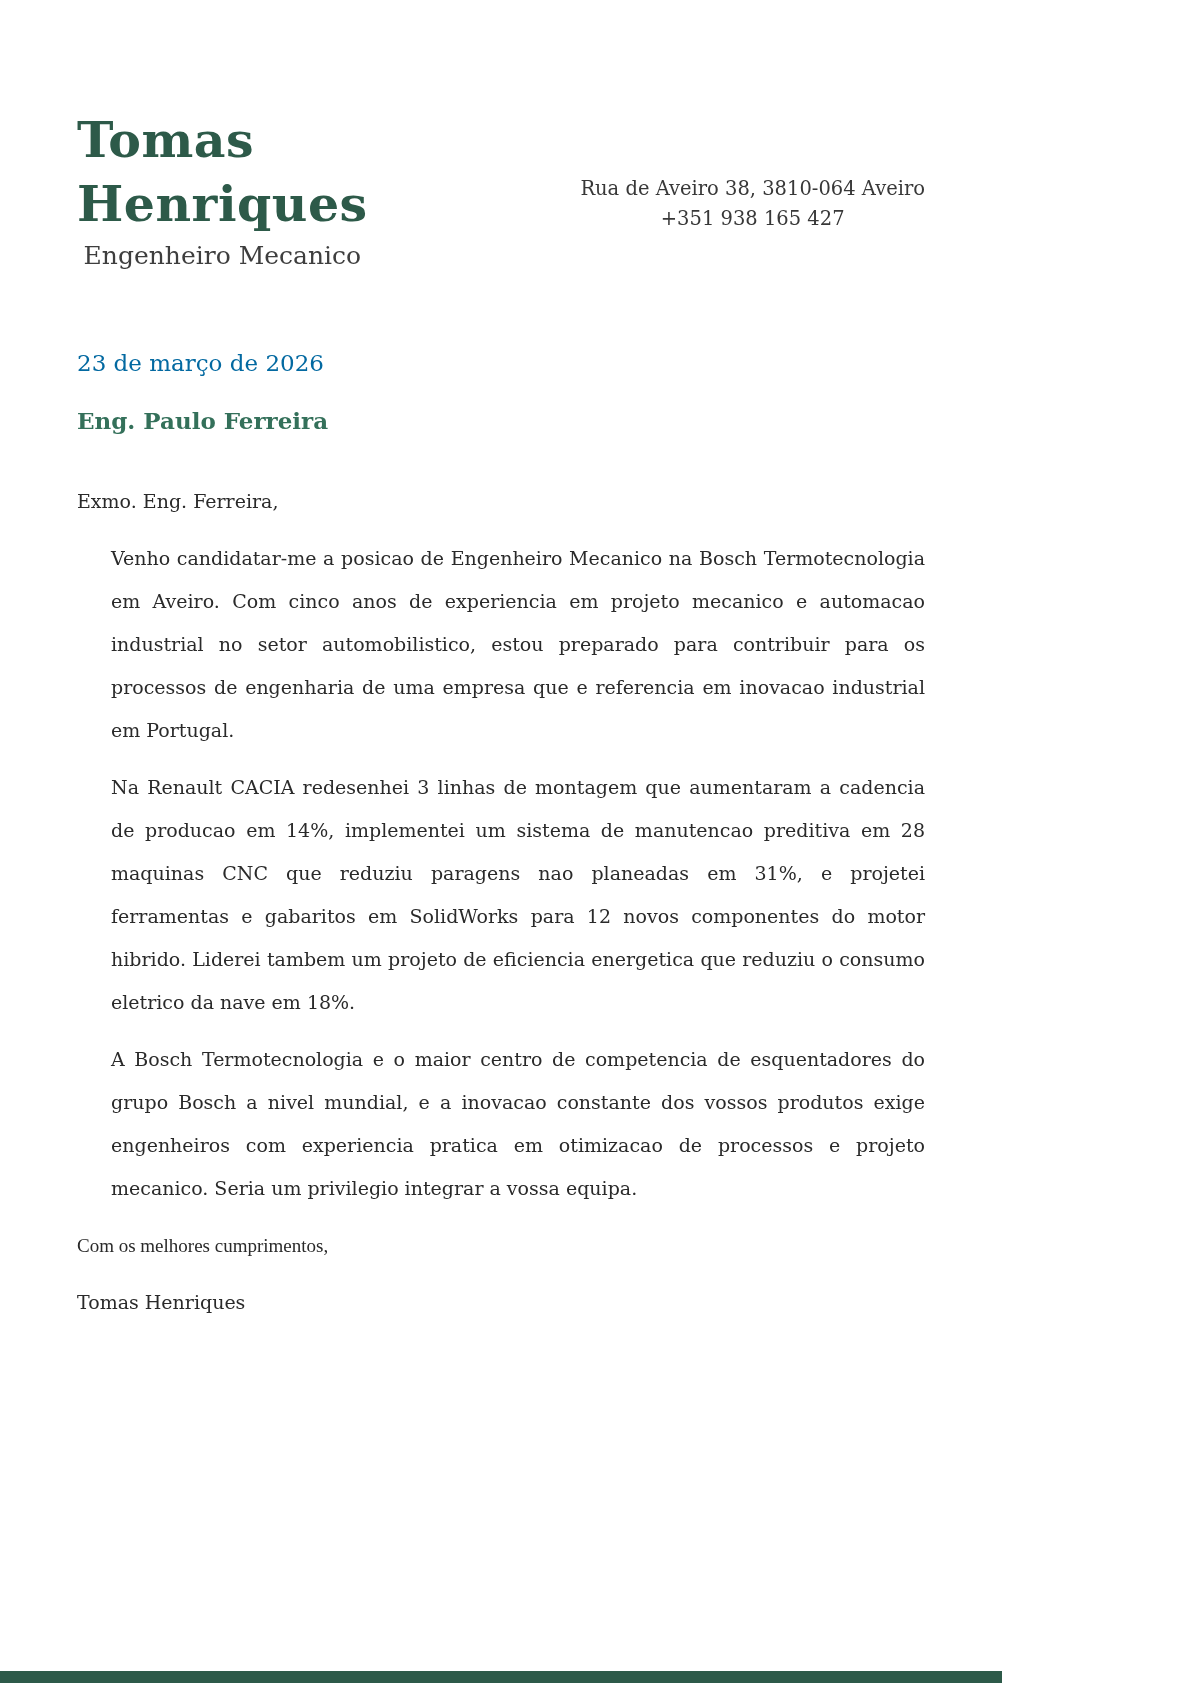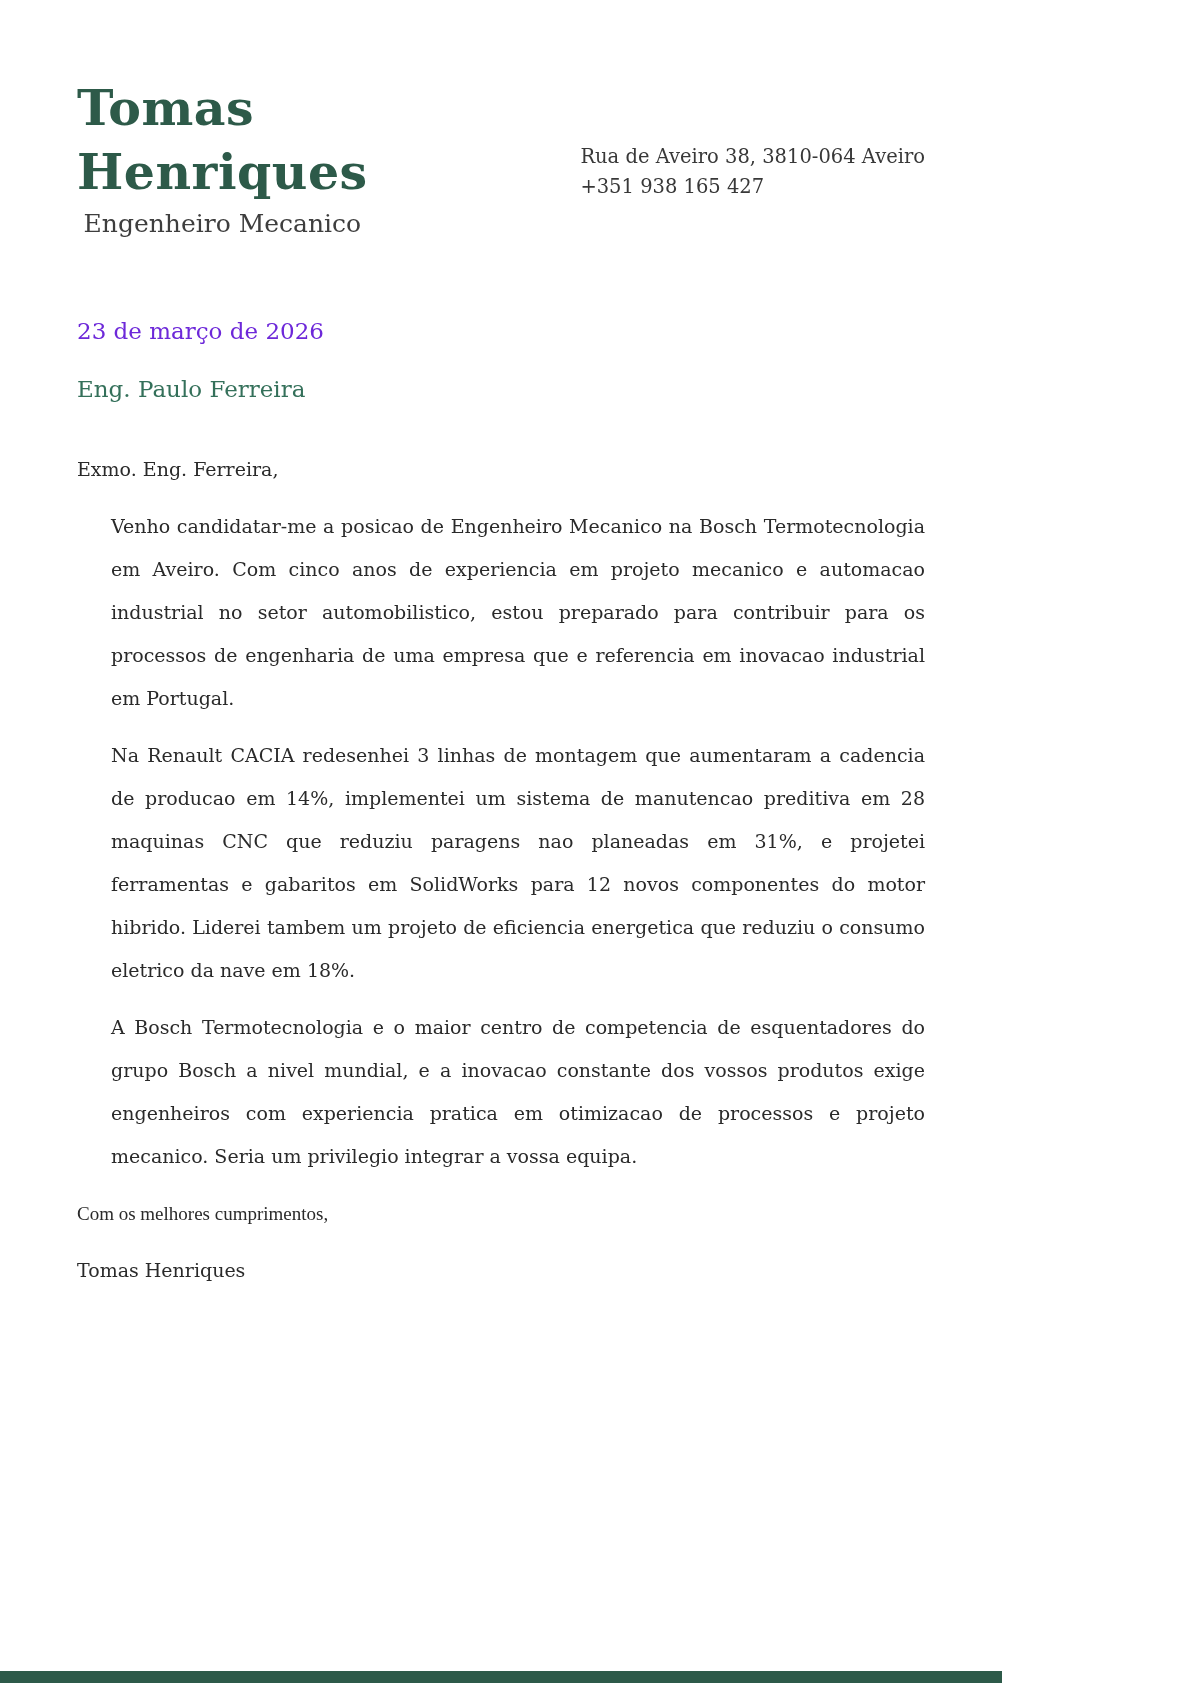"Tomas" .page { padding: 76px 77px 0 77px -> 108px 77px 0 77px }
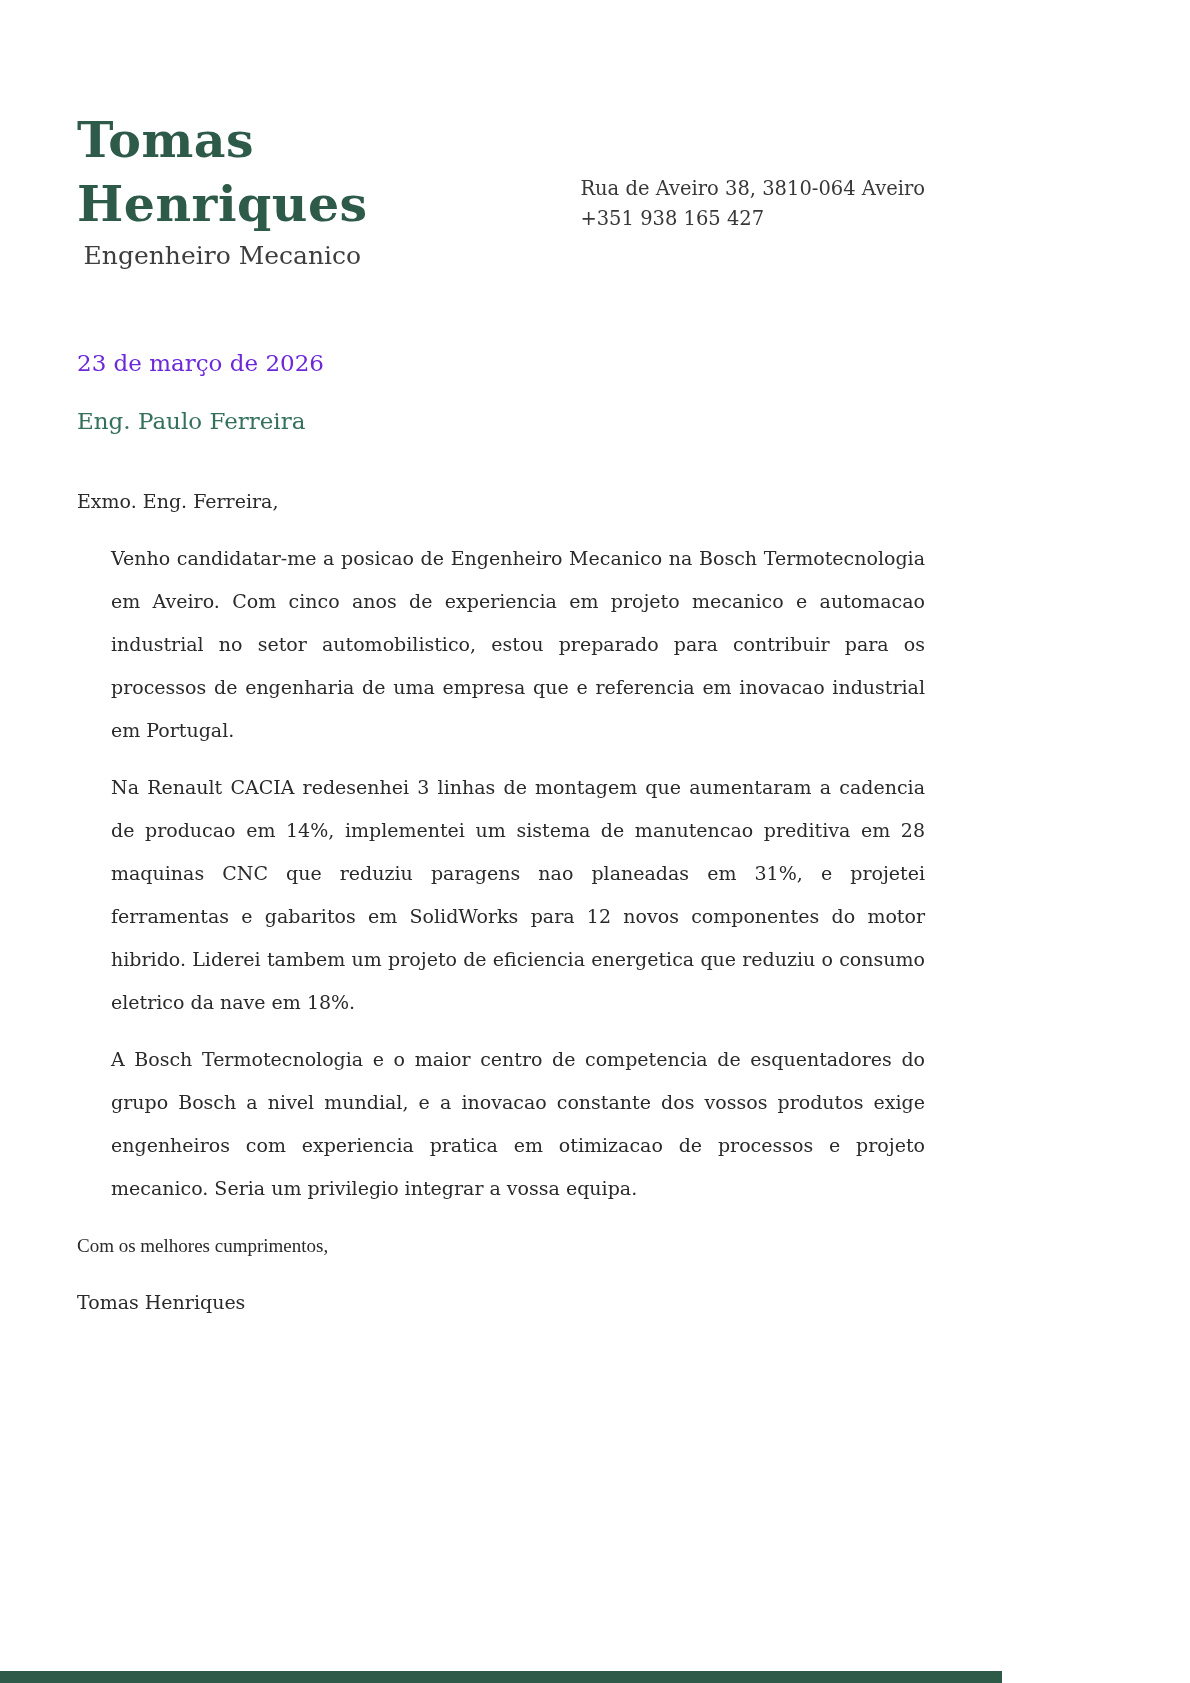"Rua de Aveiro 38, 3810-064" .contact { text-align: left -> center }
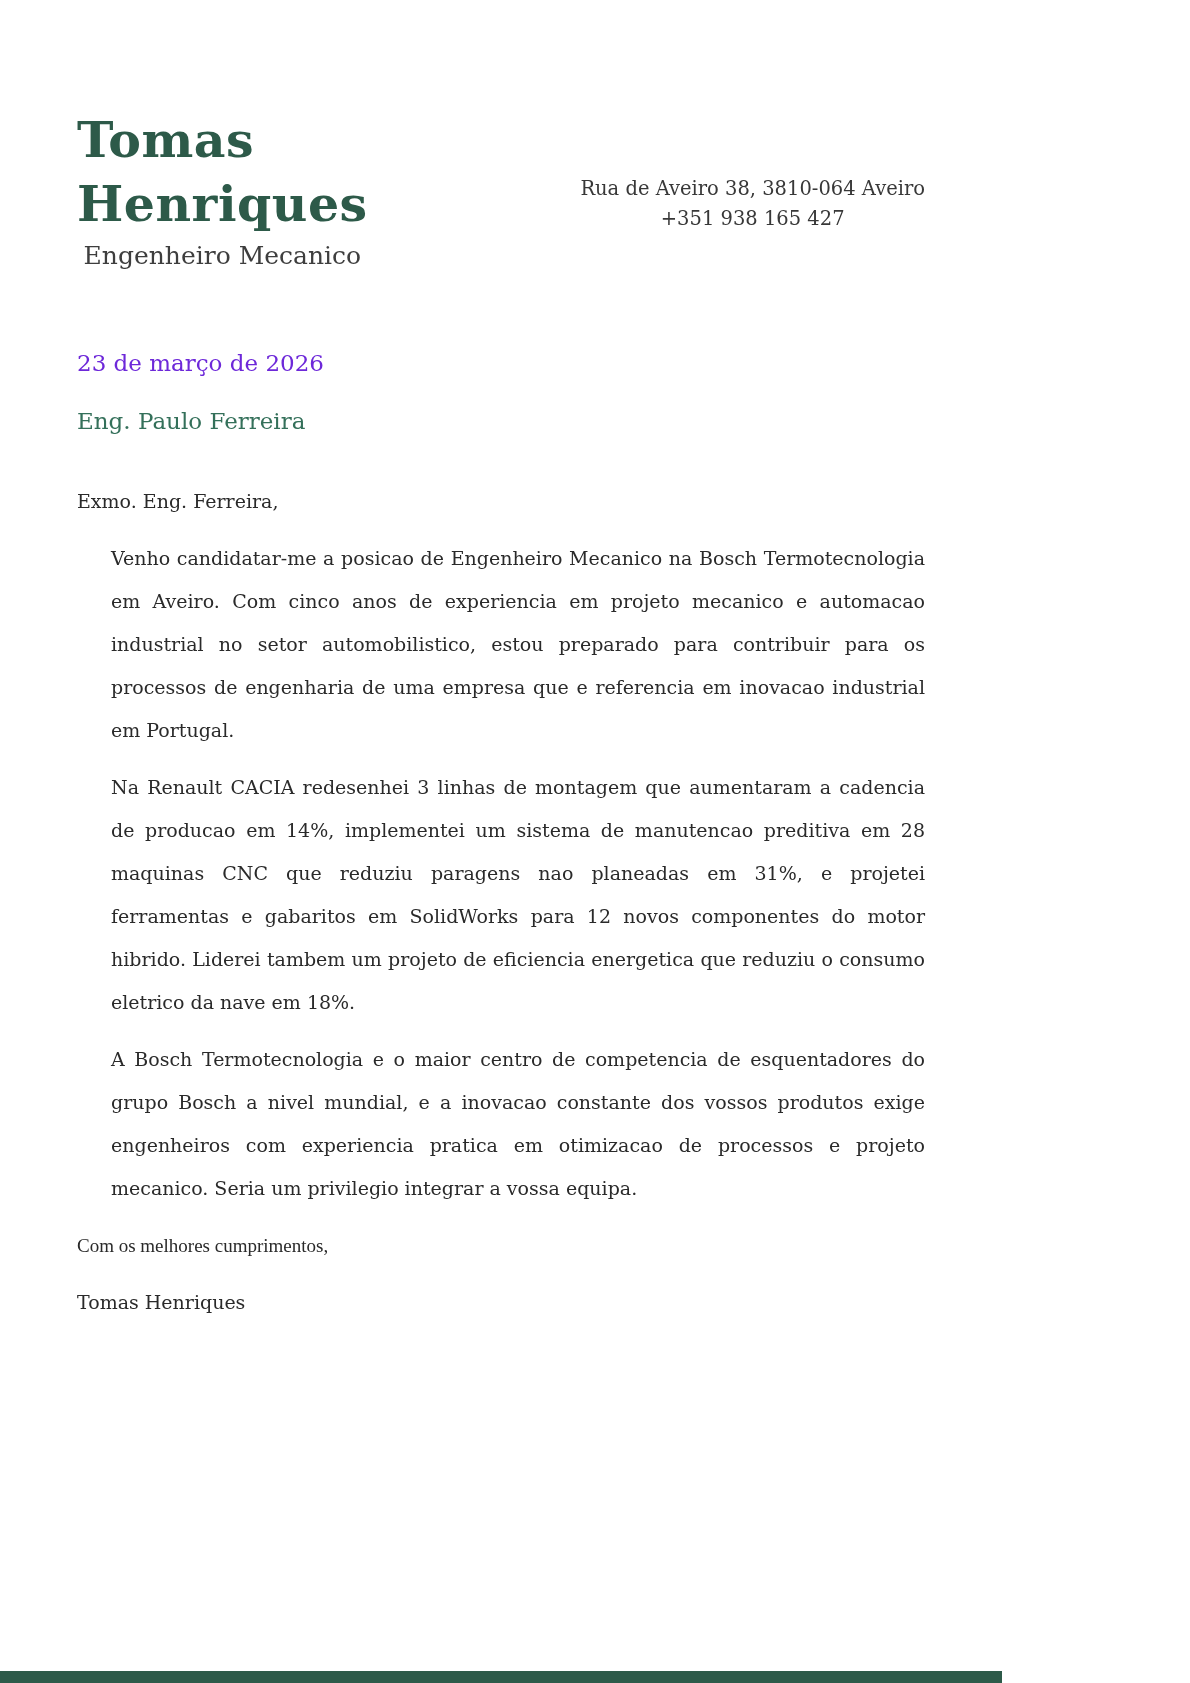"23 de março de 2026" .date { color: #6d28d9 -> #0369a1 }
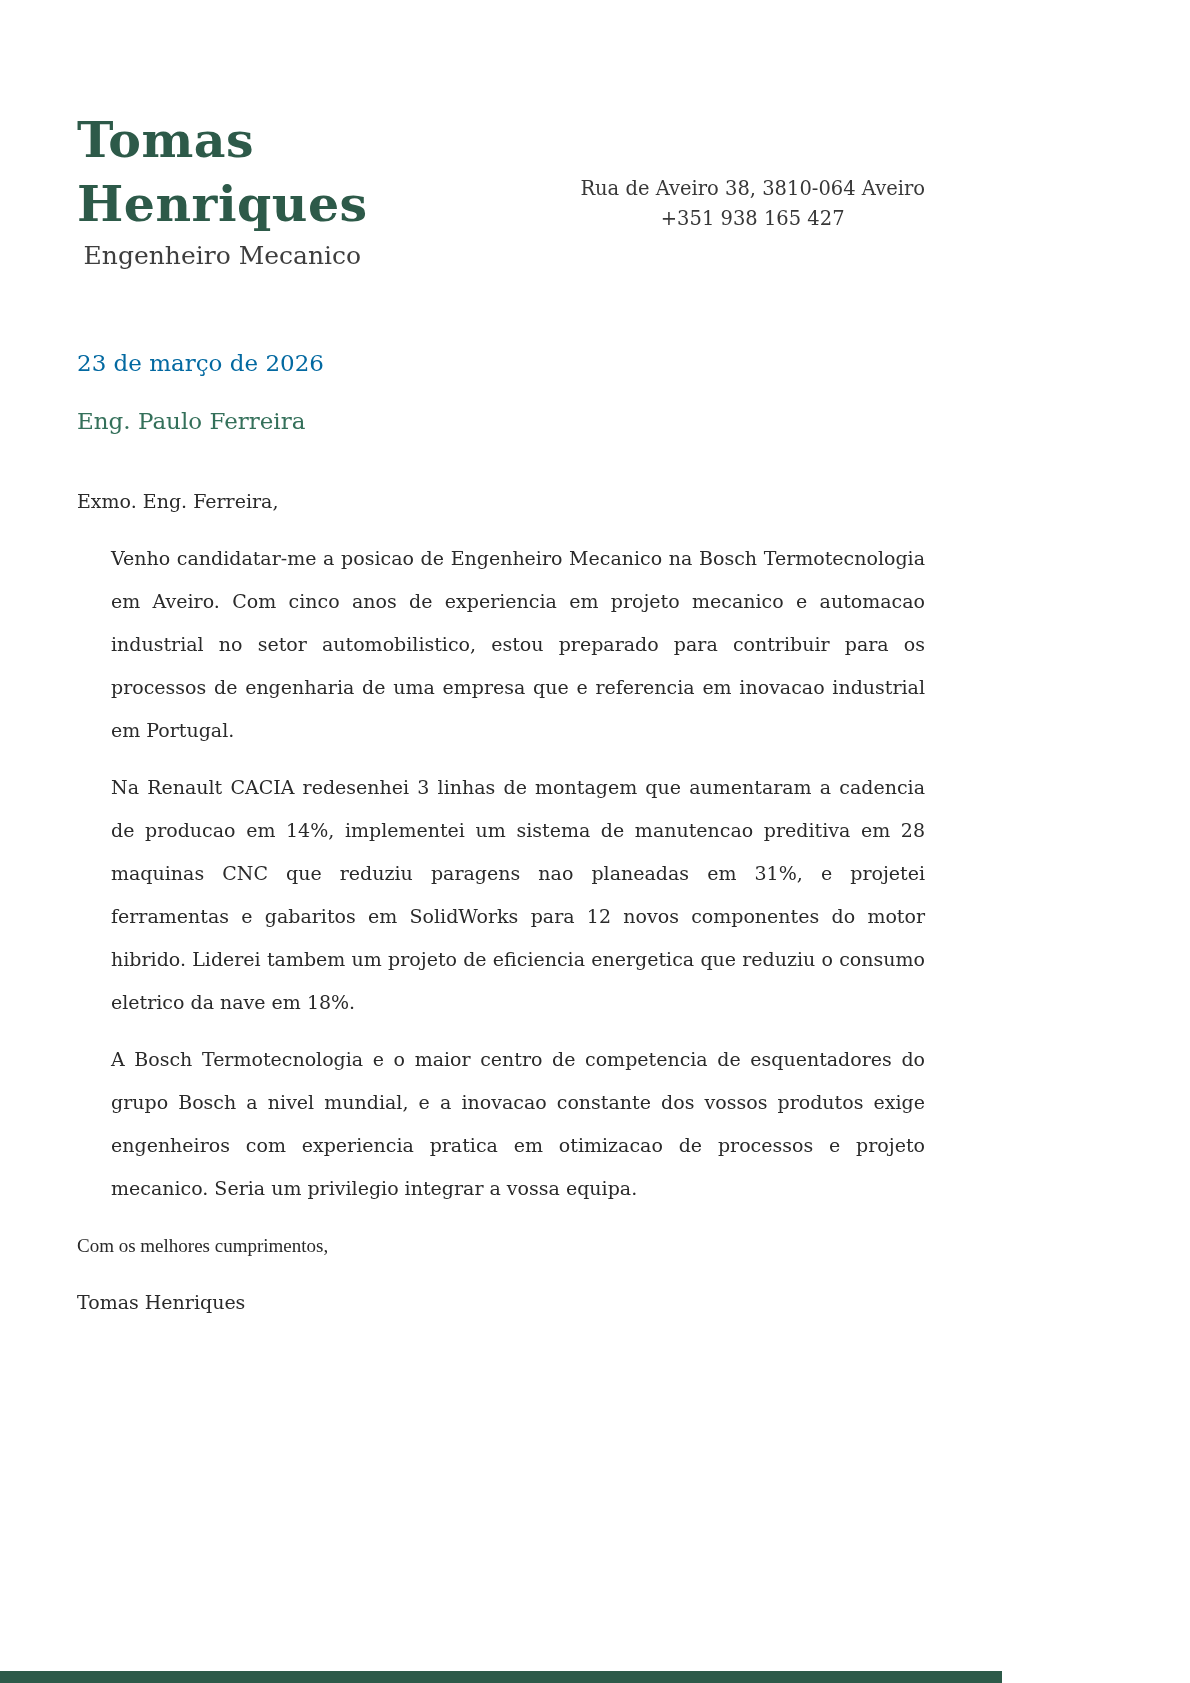"Eng. Paulo Ferreira" .recipient-name { font-weight: 400 -> 700 }
